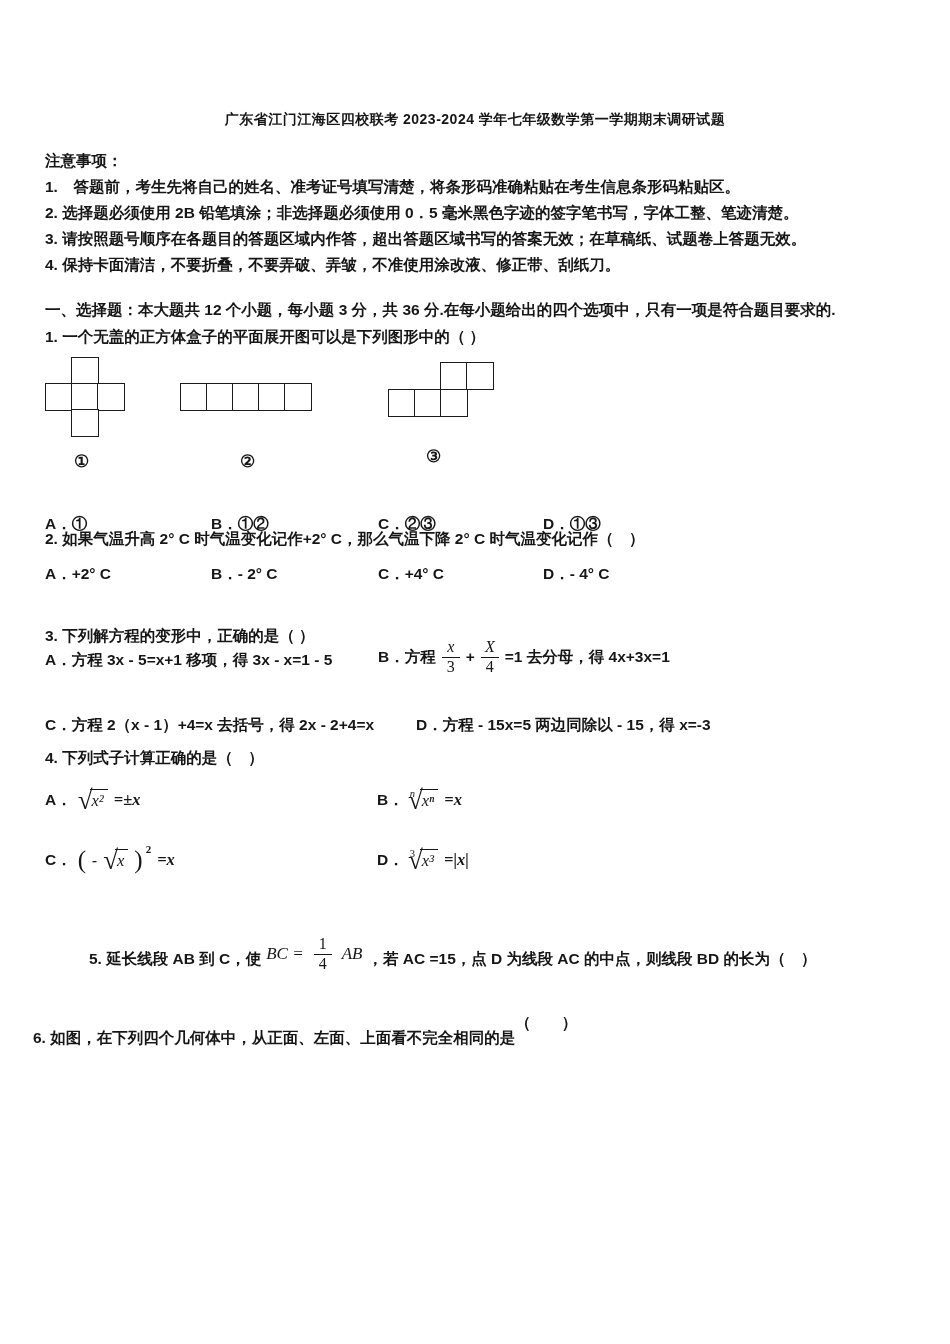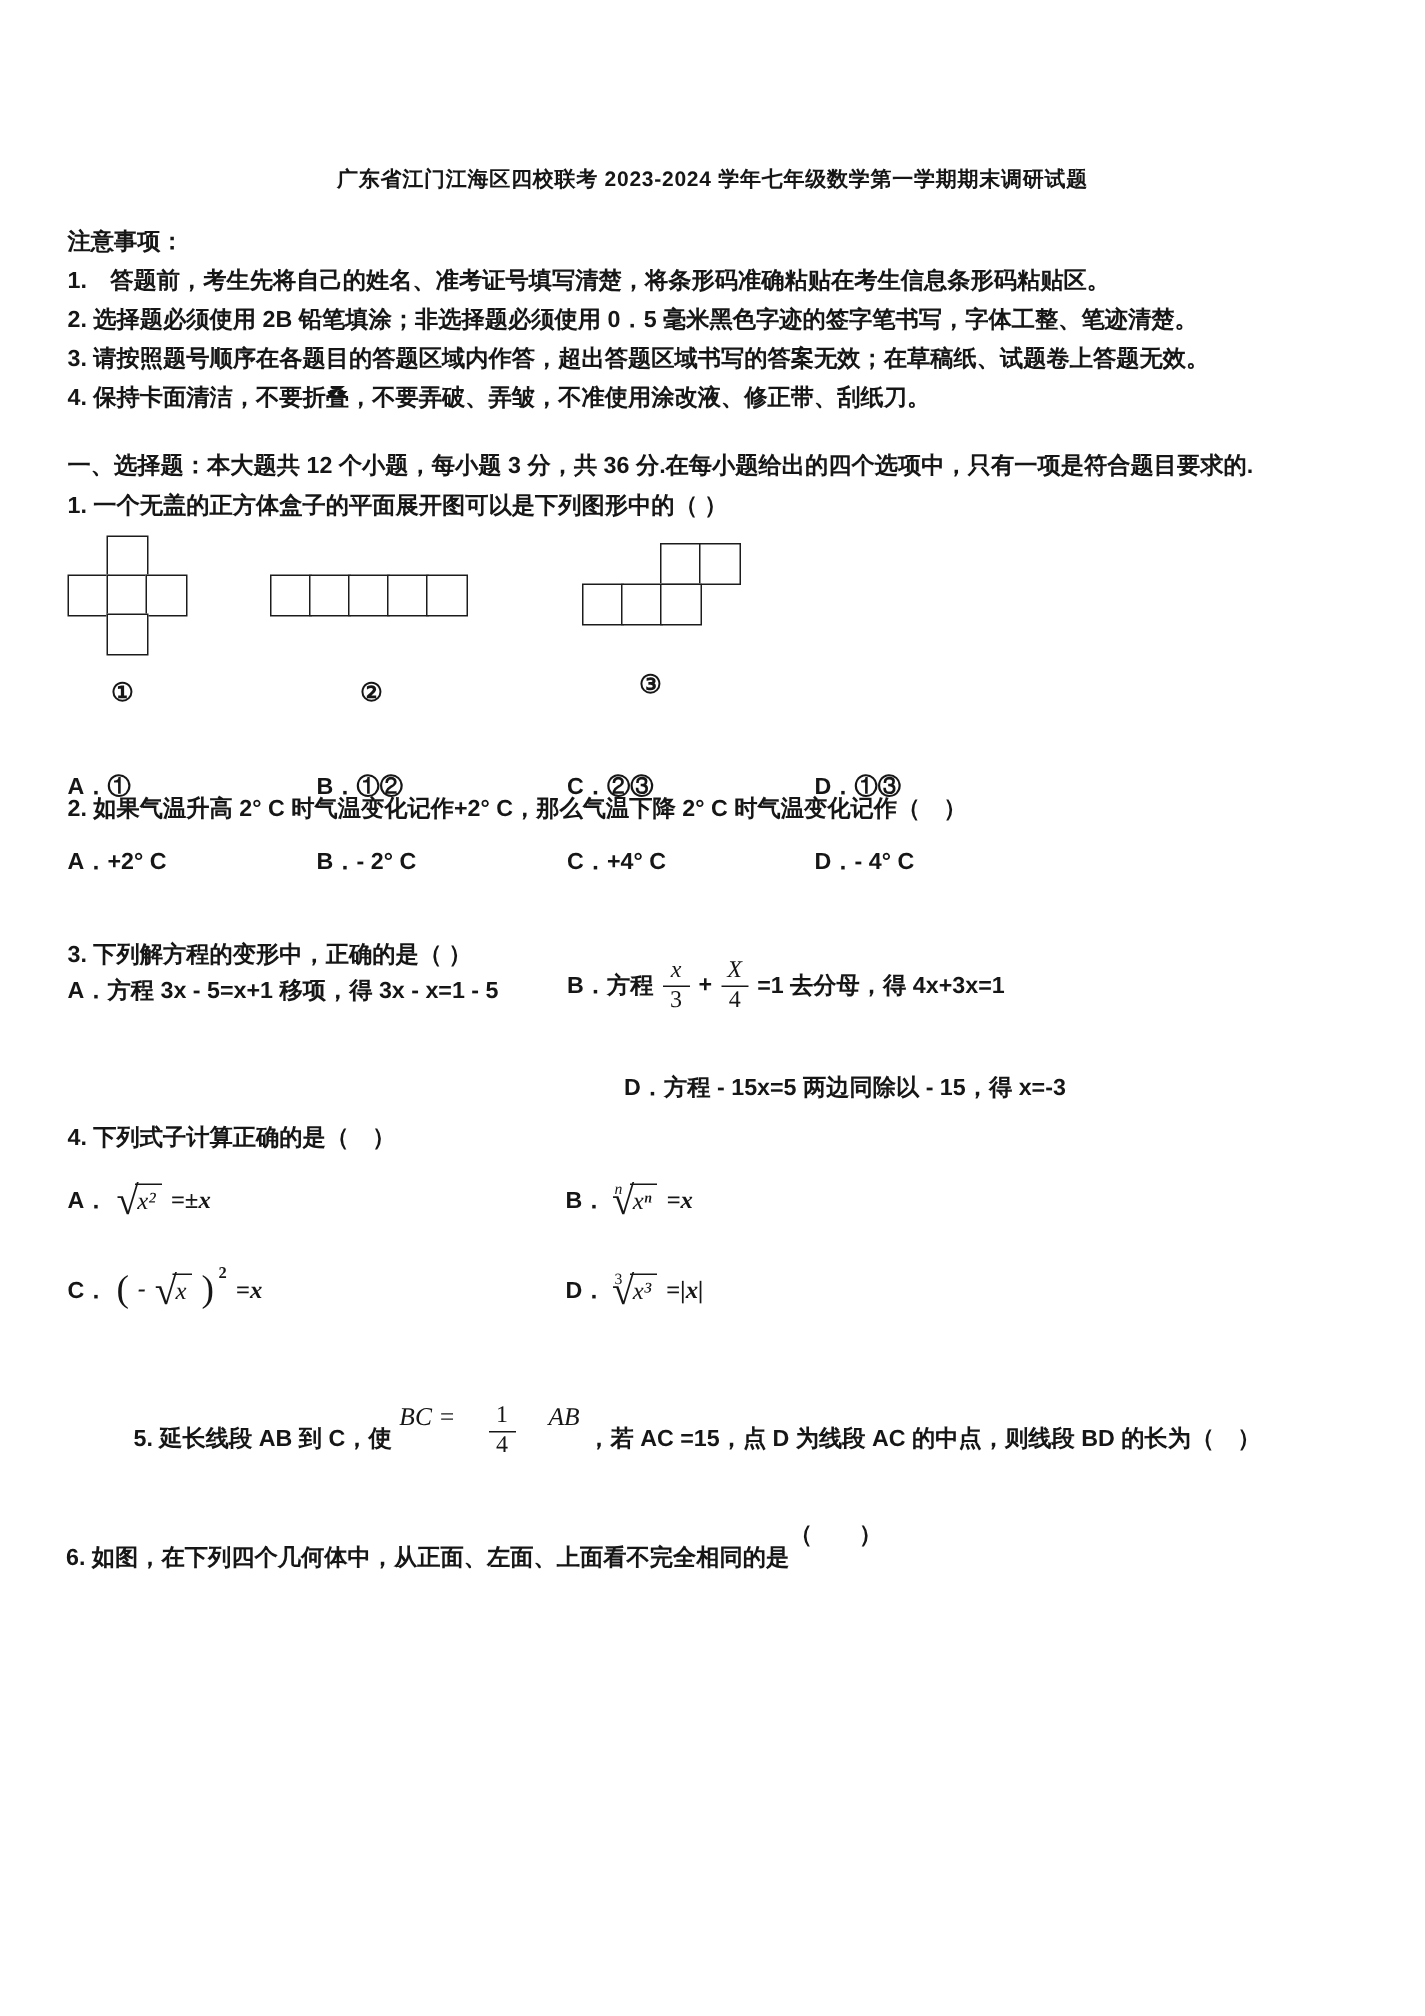"C．方程 2（x - 1）+4=x 去括号，得" div.abs { html: none -> <div>C．方程 2（x - 1）+4=x 去括号，得 2x - 2+4=x</div> }
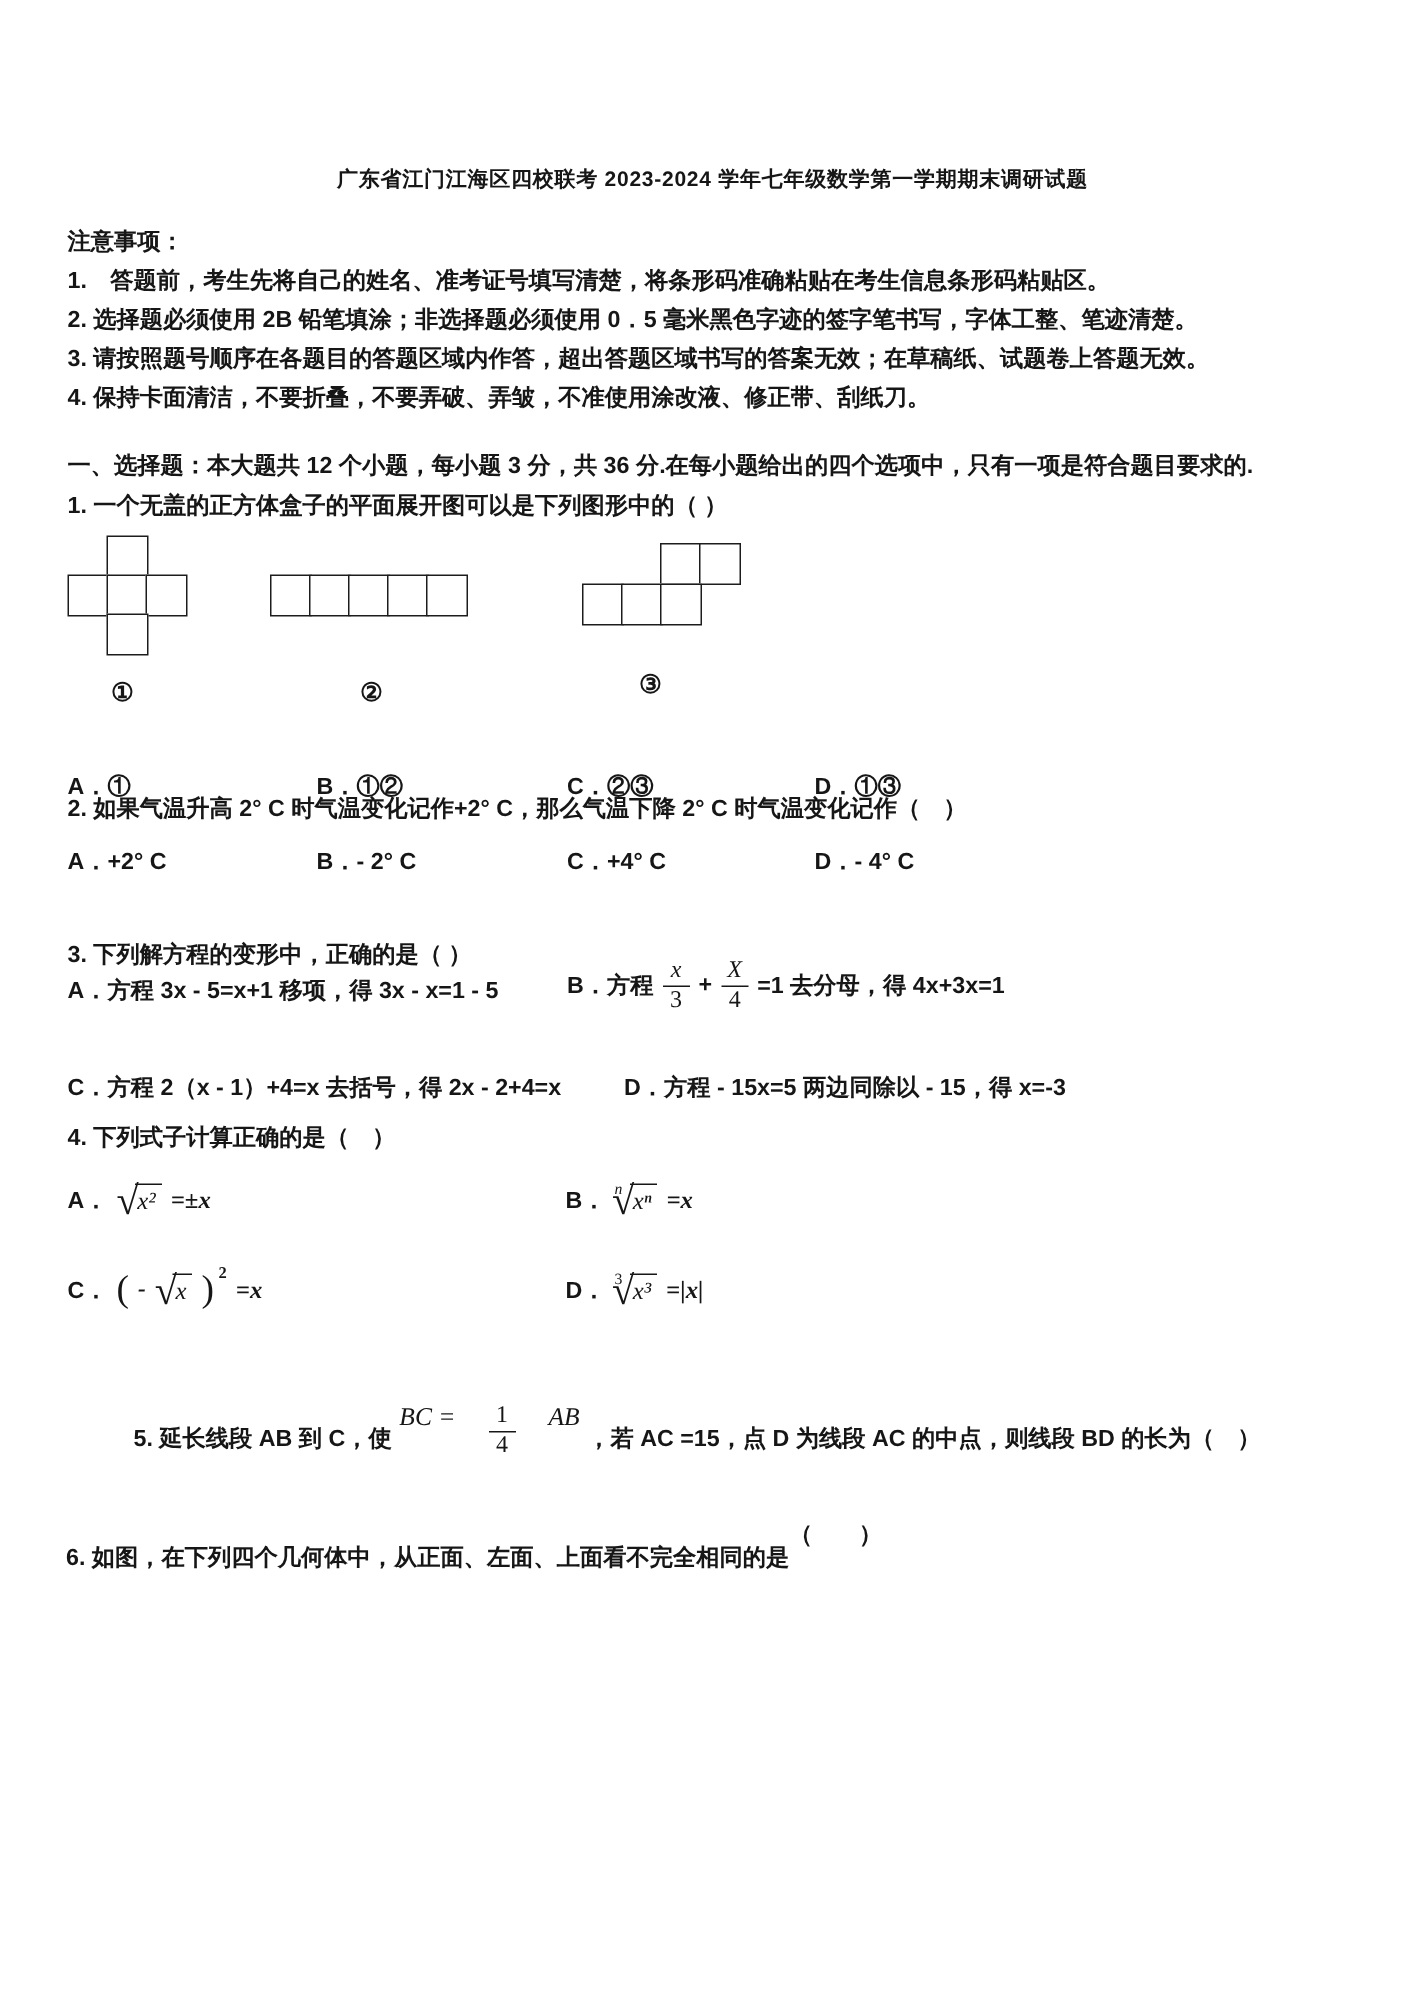"BC =" .bcfrac { align-items: flex-start -> center; gap: 22px -> 10px }
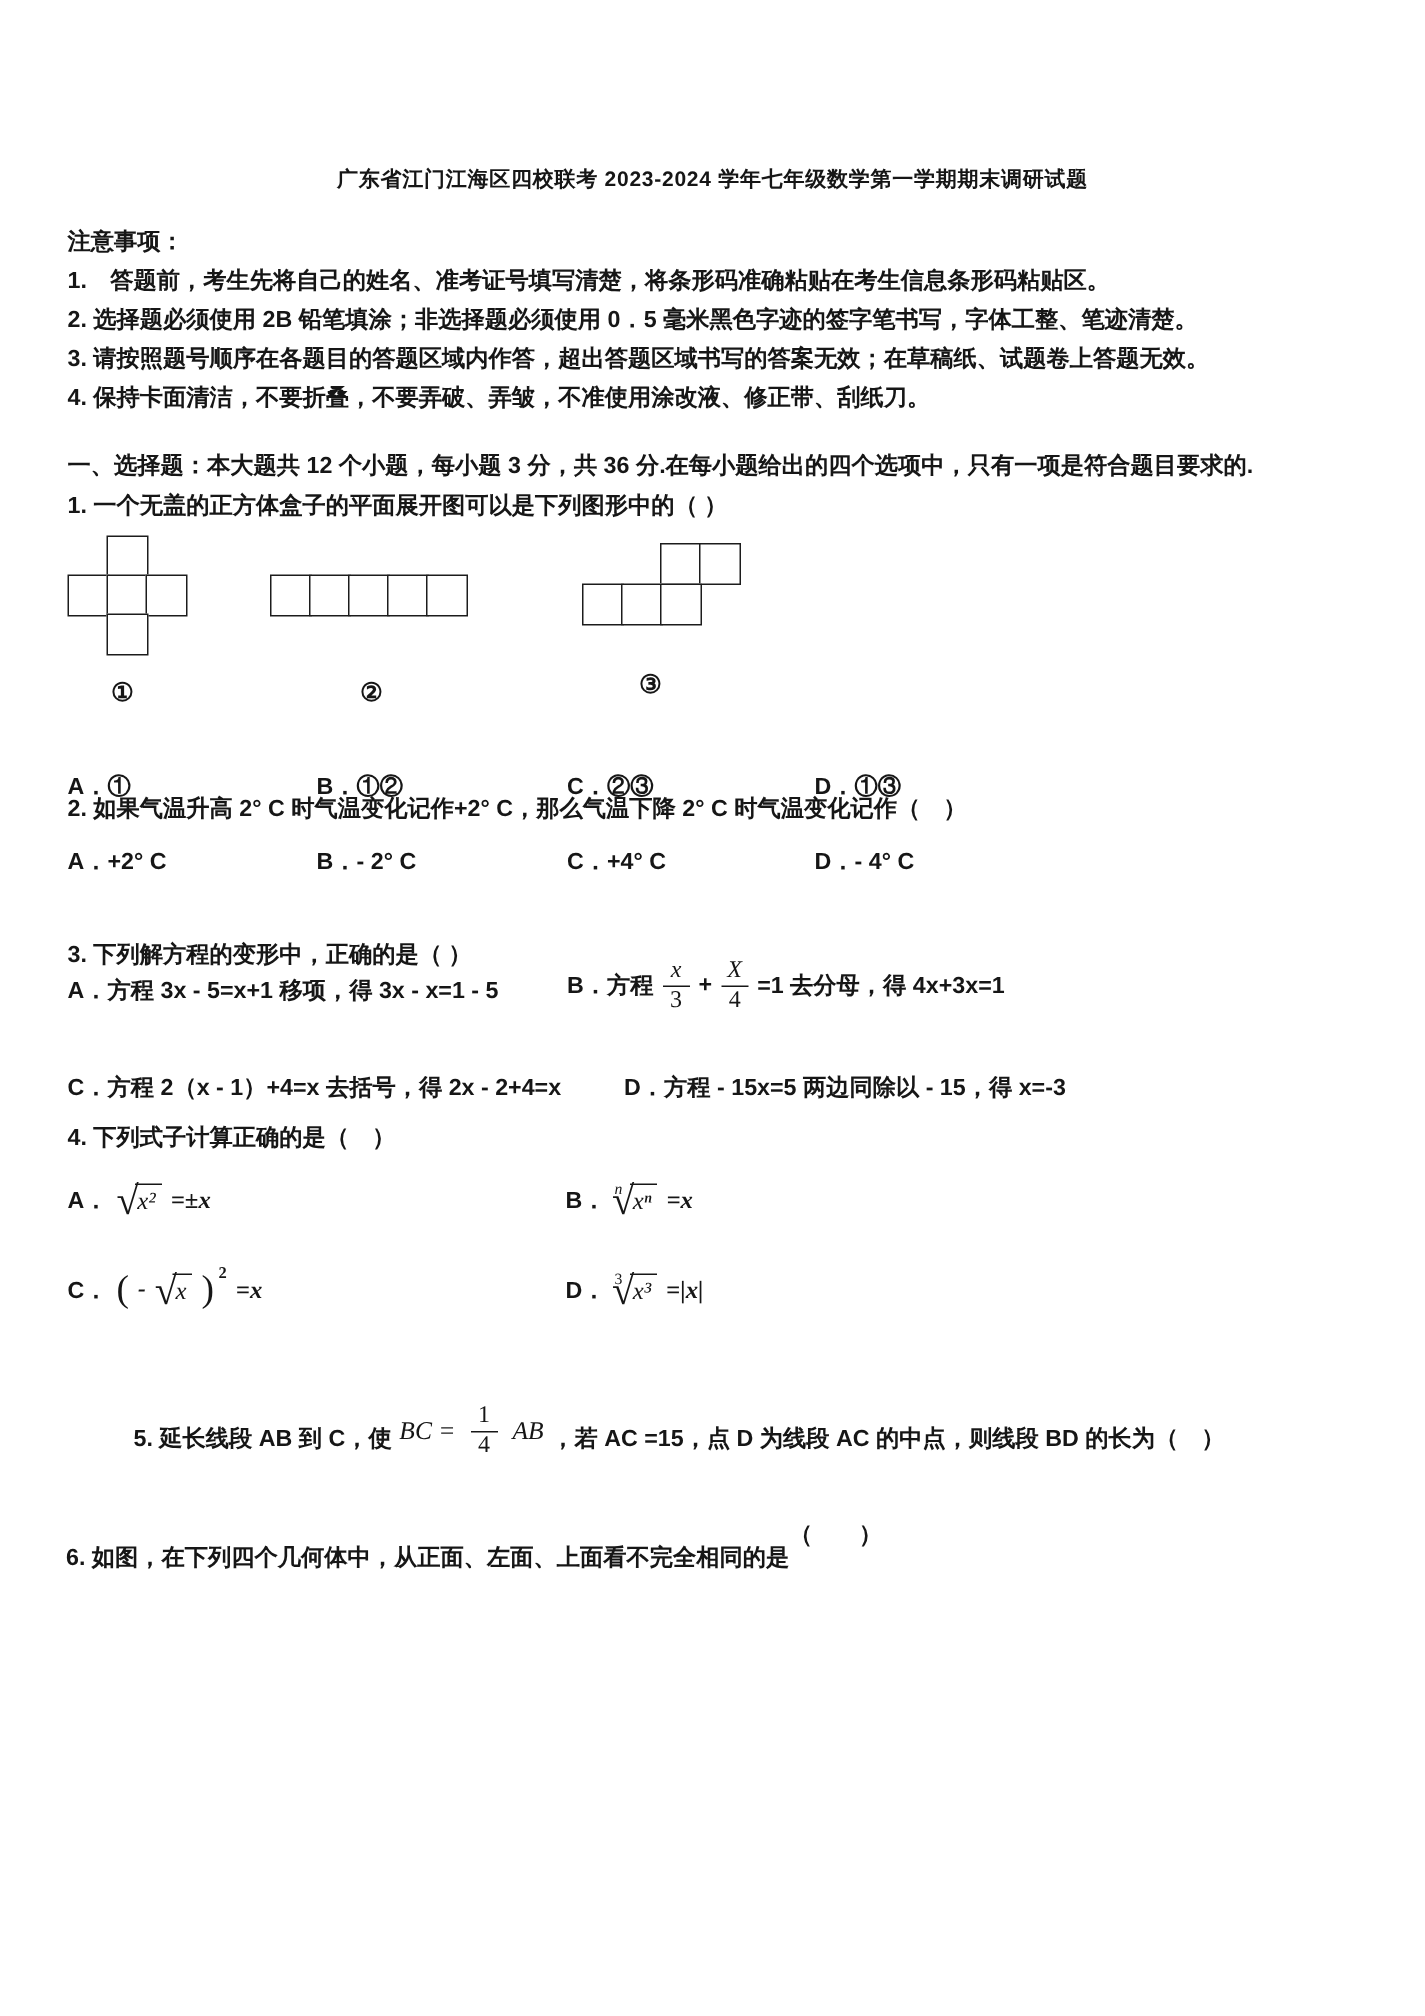"6. 如图，在下列四个几何体中，从正面、左面、上面看不完全相同的是（ ）" div.abs { left: 44px -> 33px }
